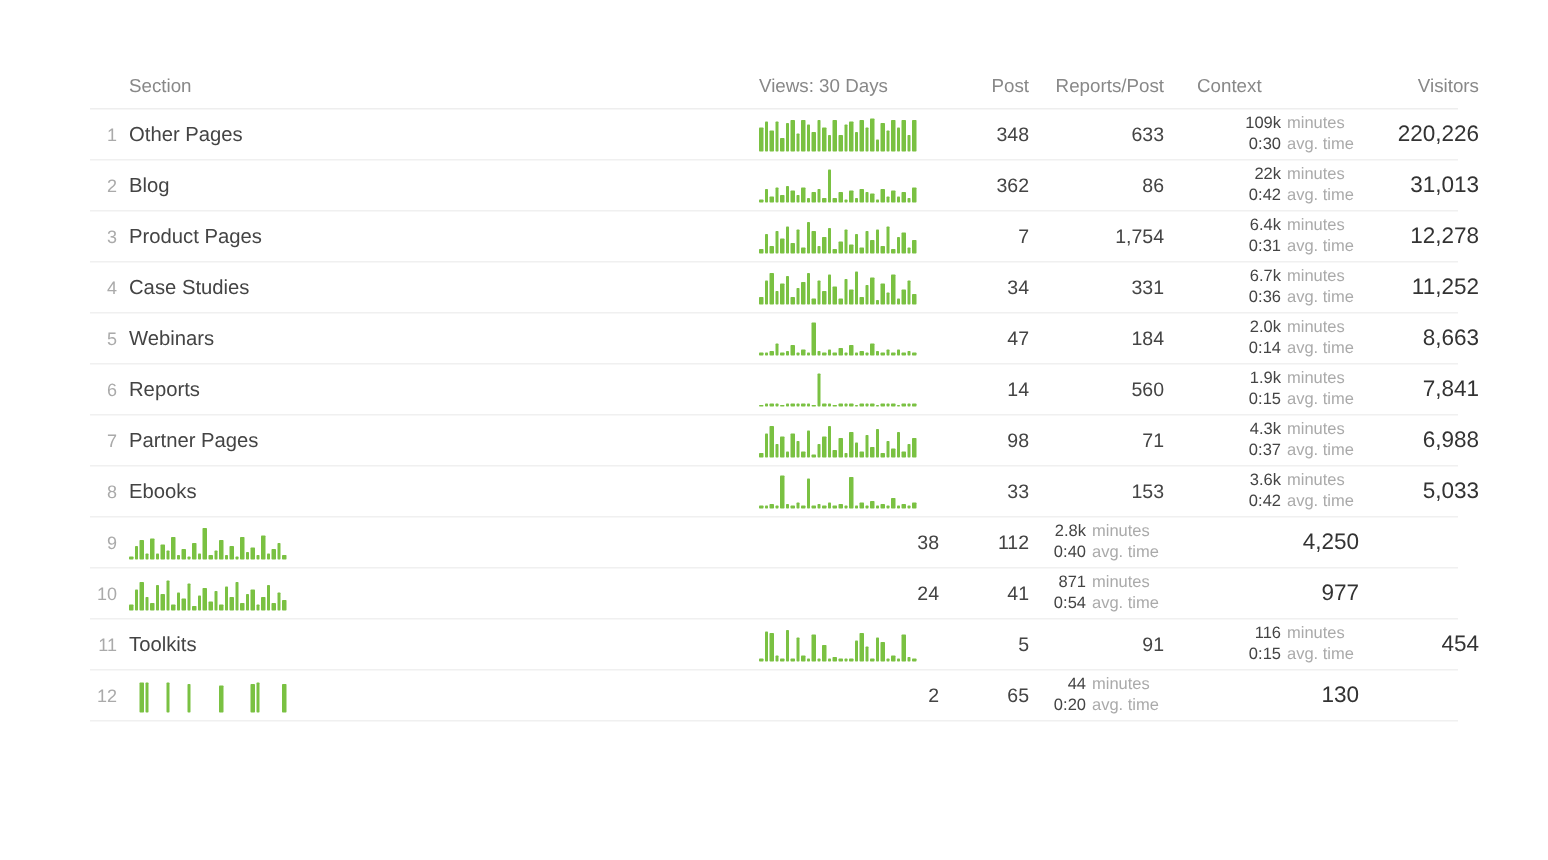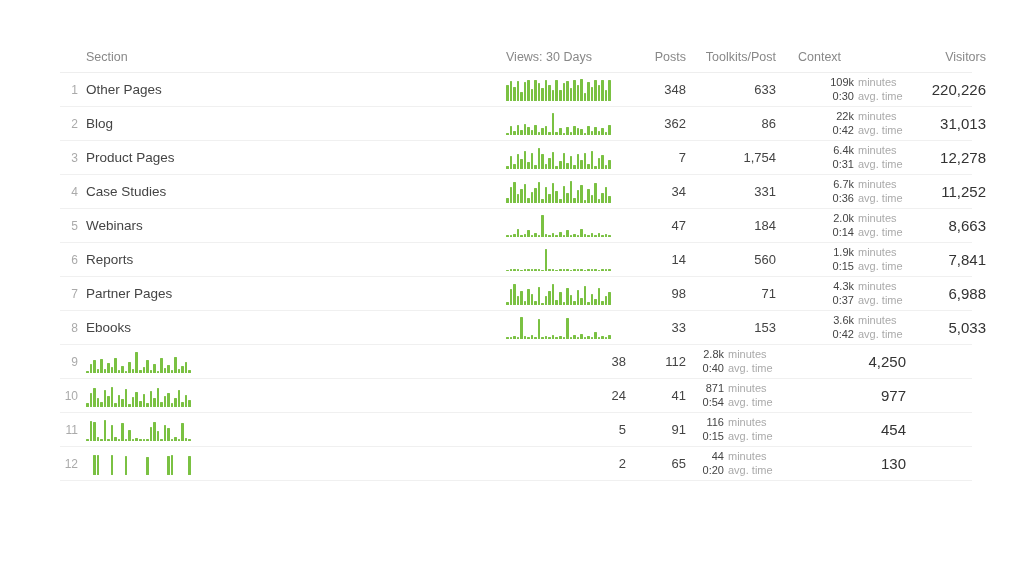"Posts" div.hdr-posts { text: Posts -> Post }
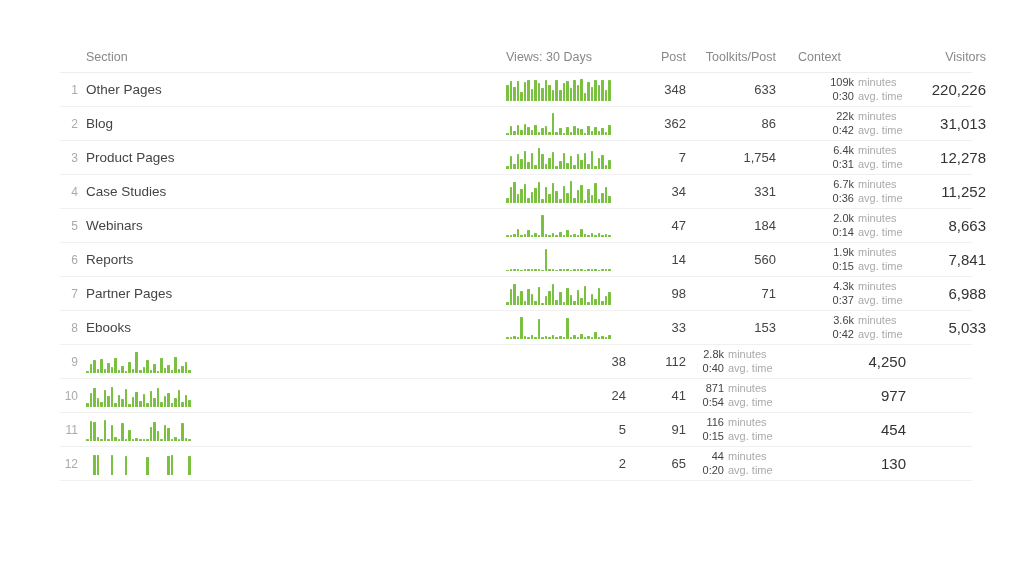"Toolkits/Post" div.hdr-vpp { text: Toolkits/Post -> Reports/Post }
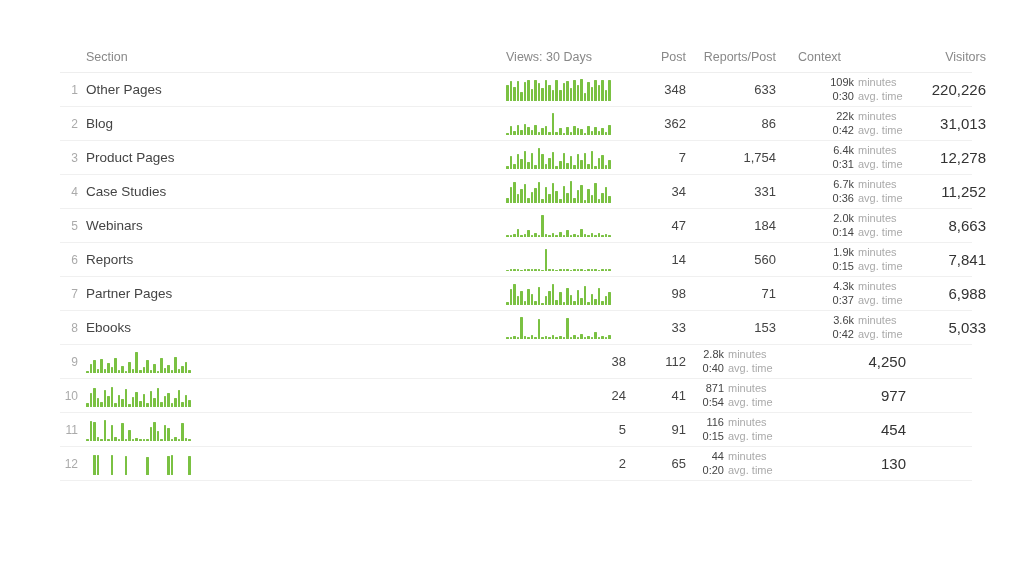"Toolkits" div.section-name { html: none -> <div>Toolkits</div> }
